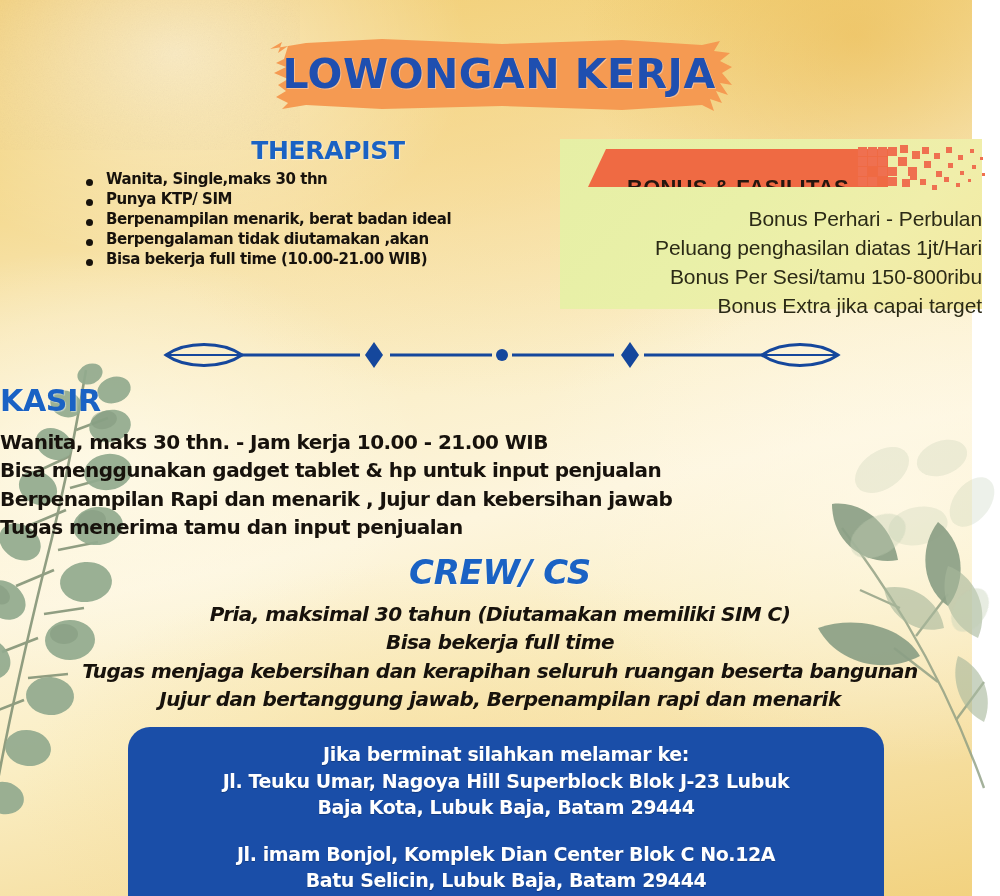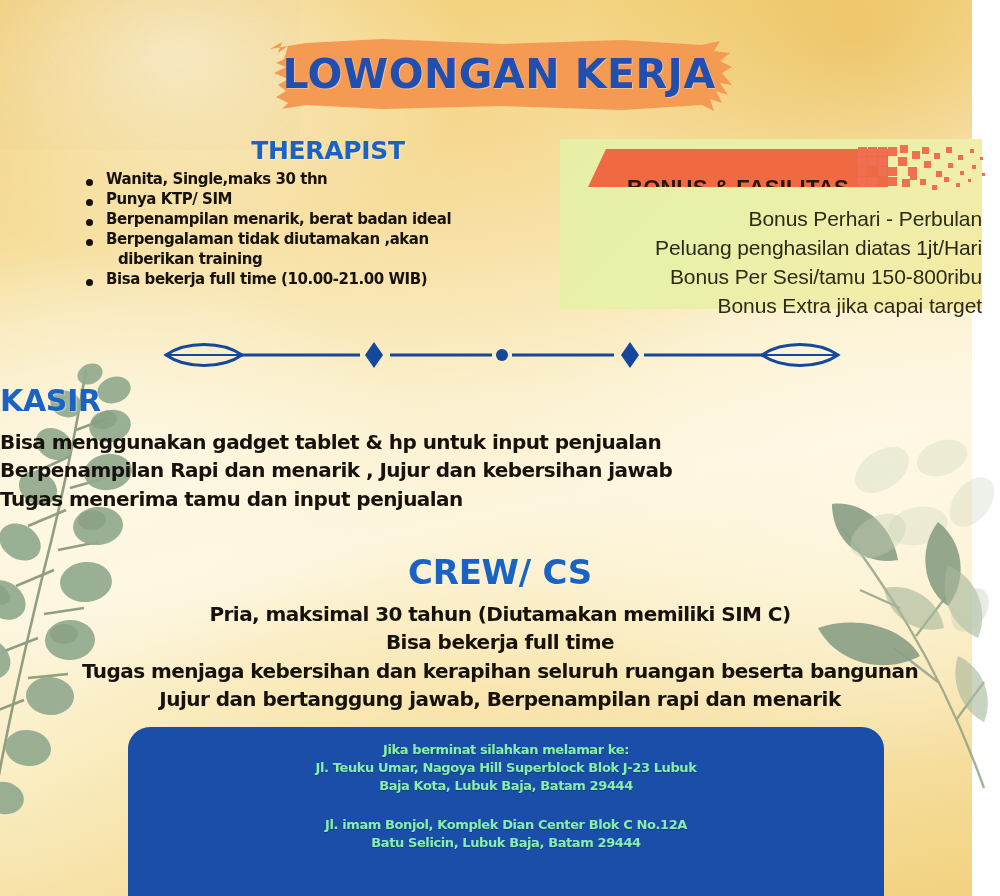"diberikan training" li.cont { html: <li>diberikan training</li> -> none }
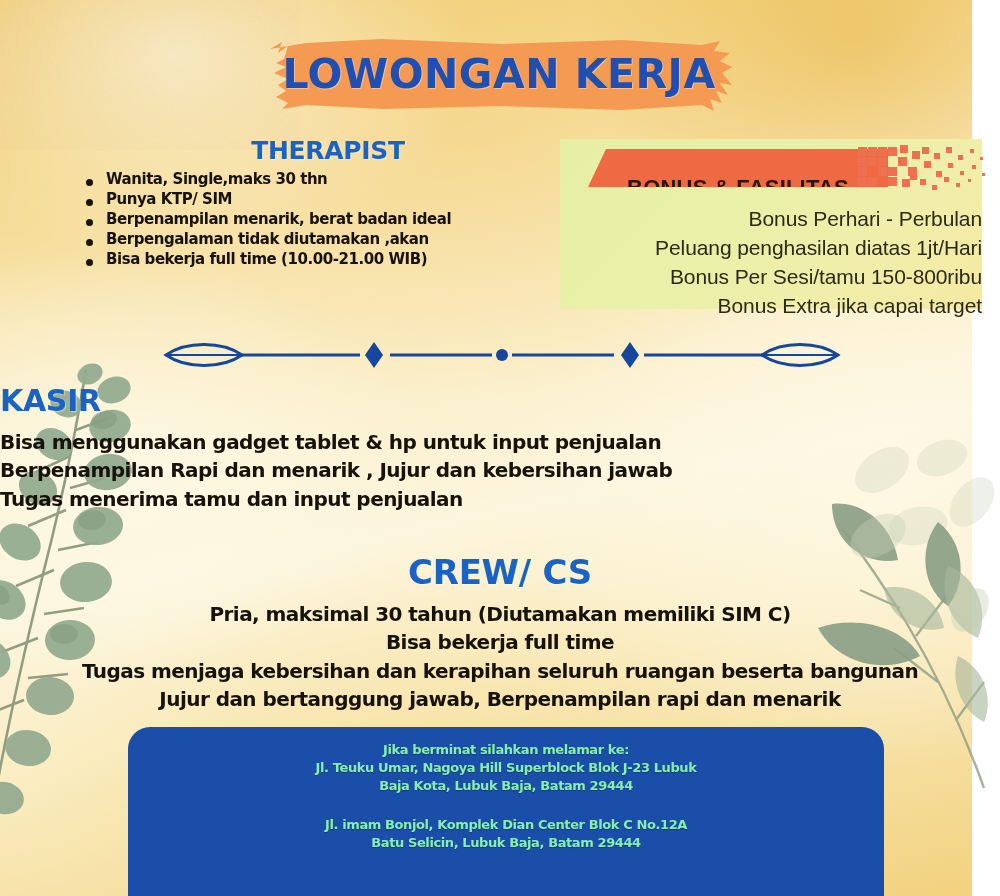"Wanita, maks 30 thn. -" div.body-line { html: none -> <div>Wanita, maks 30 thn. - Jam kerja 10.00 - 21.00 WIB</div> }
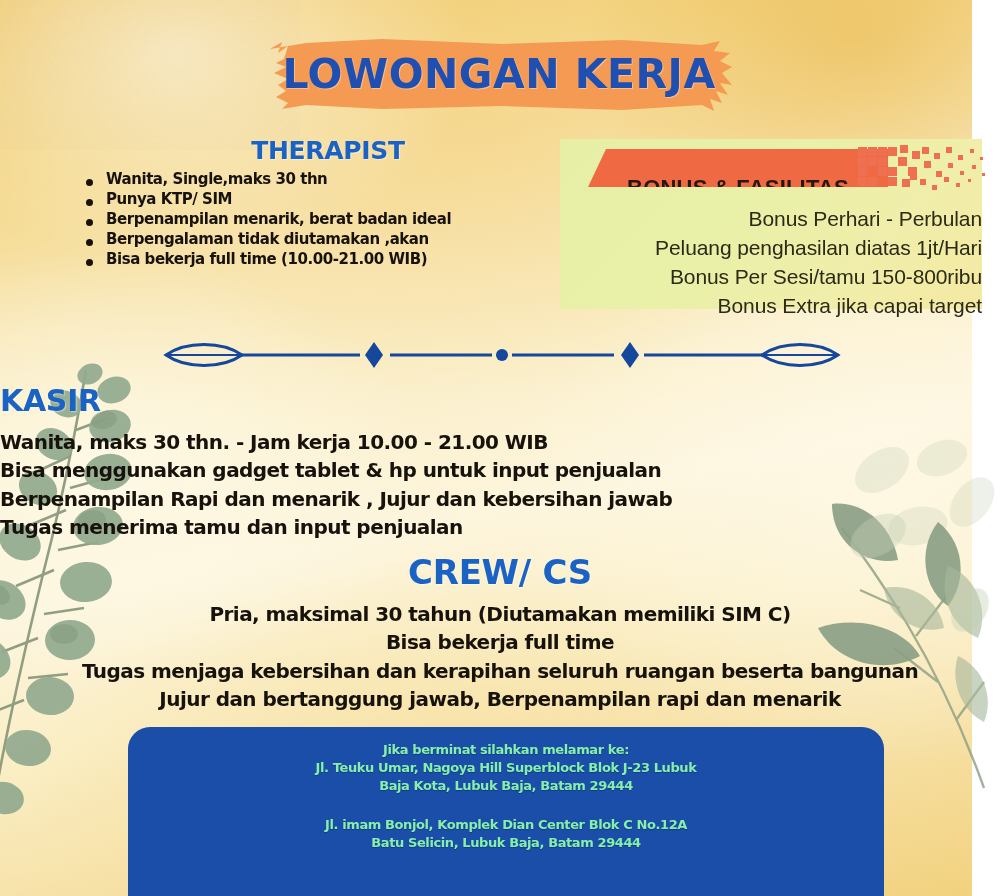"CREW/ CS" #crew { font-style: none -> italic }
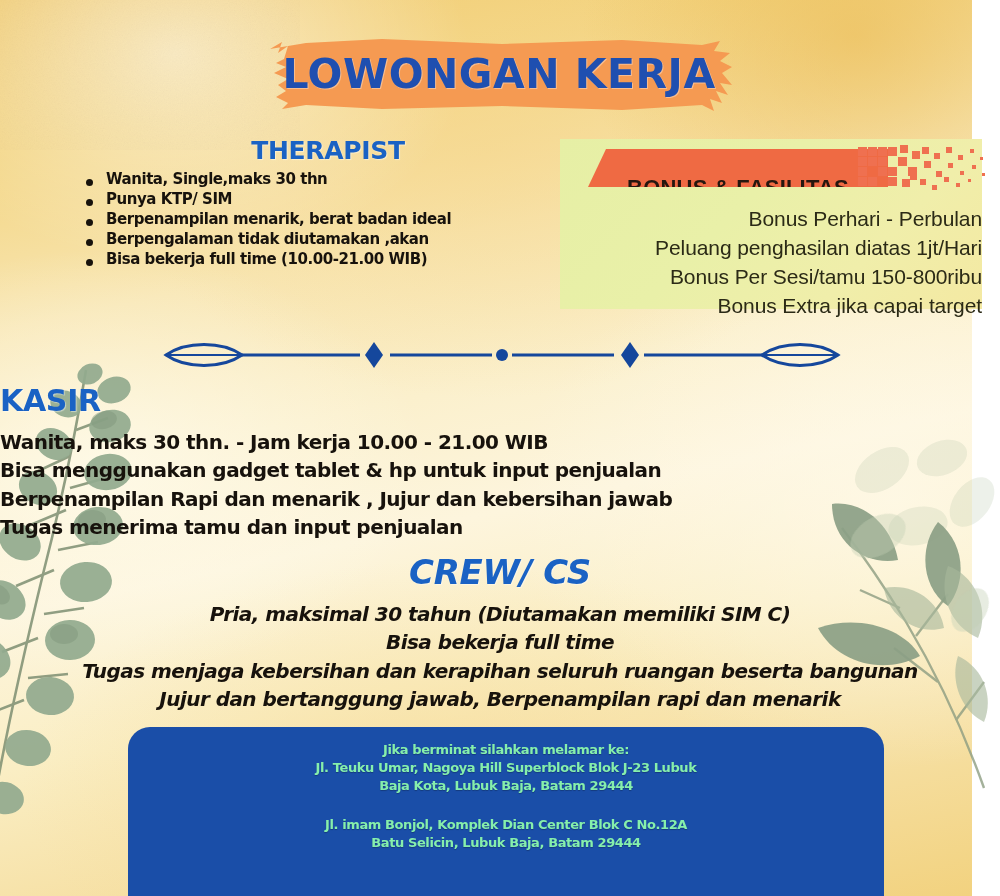"Jika berminat silahkan melamar ke:" .foot-line { color: #86efac -> #ffffff; font-size: 13px -> 19px }
